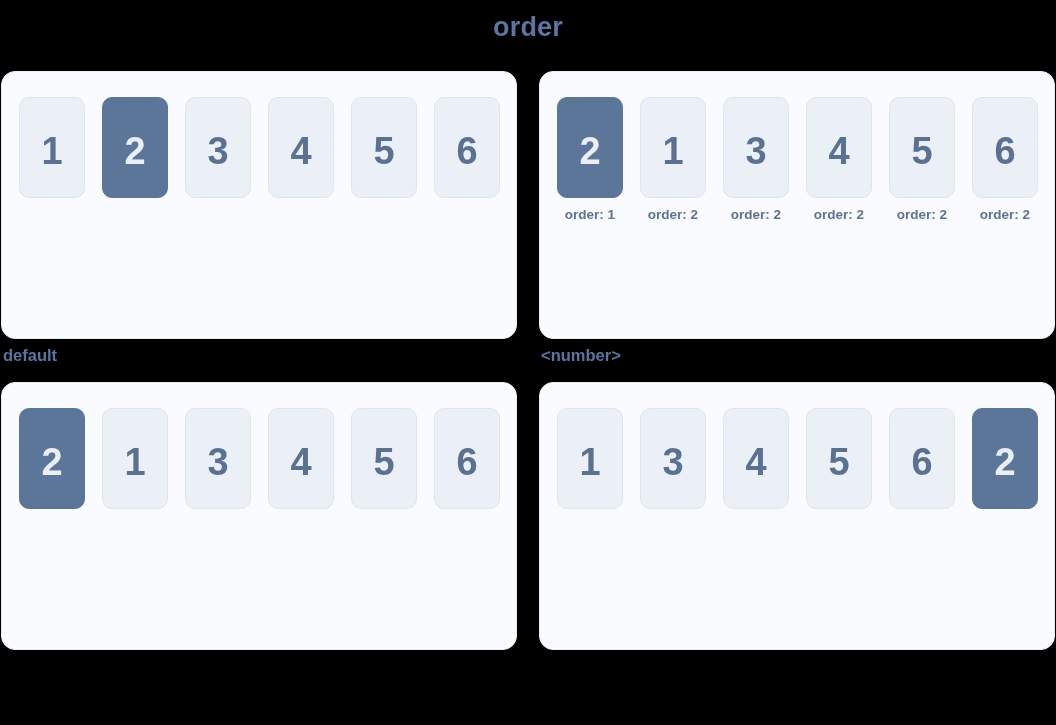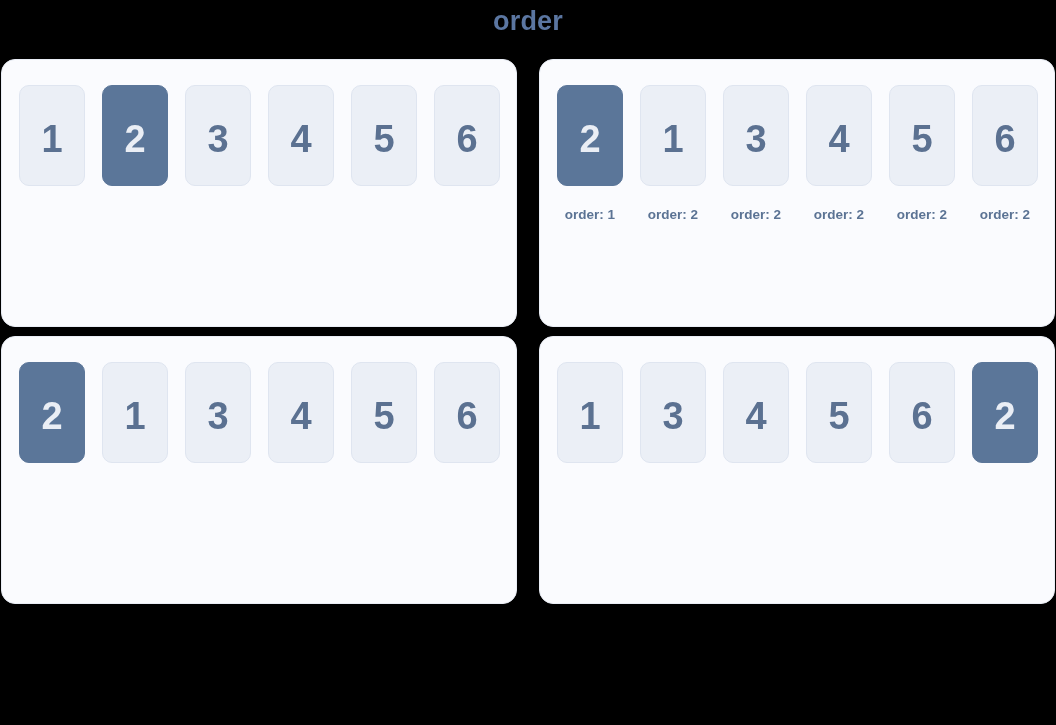"order" .page-title { margin: 2px -> 8px }
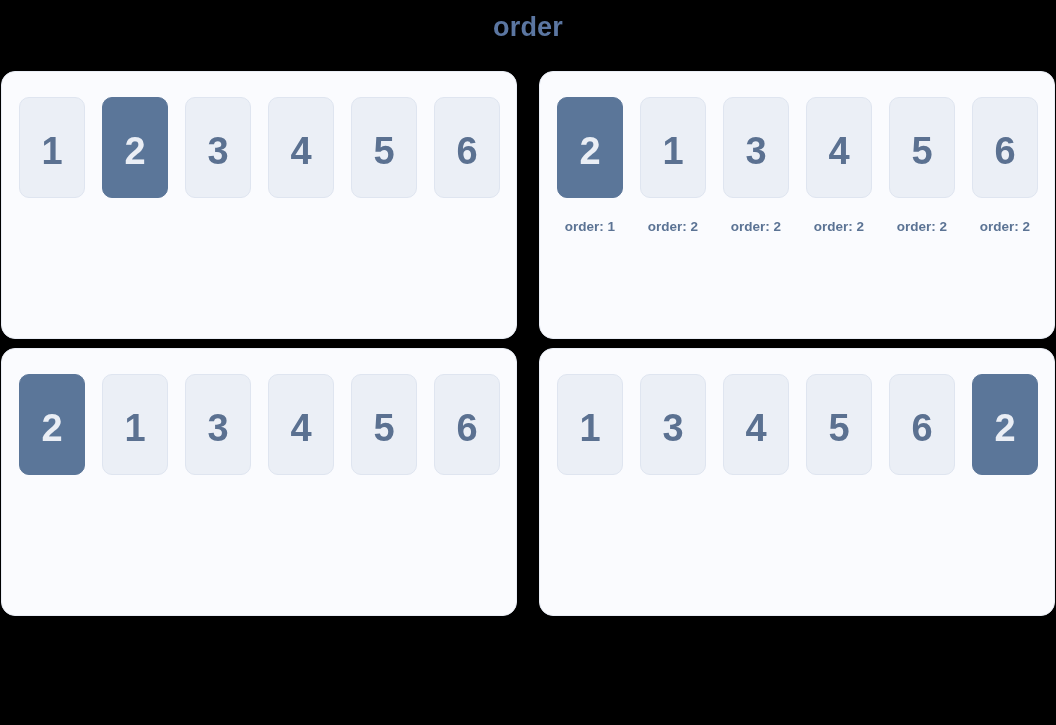"order: 1" .order-label { margin-top: 21px -> 9px }
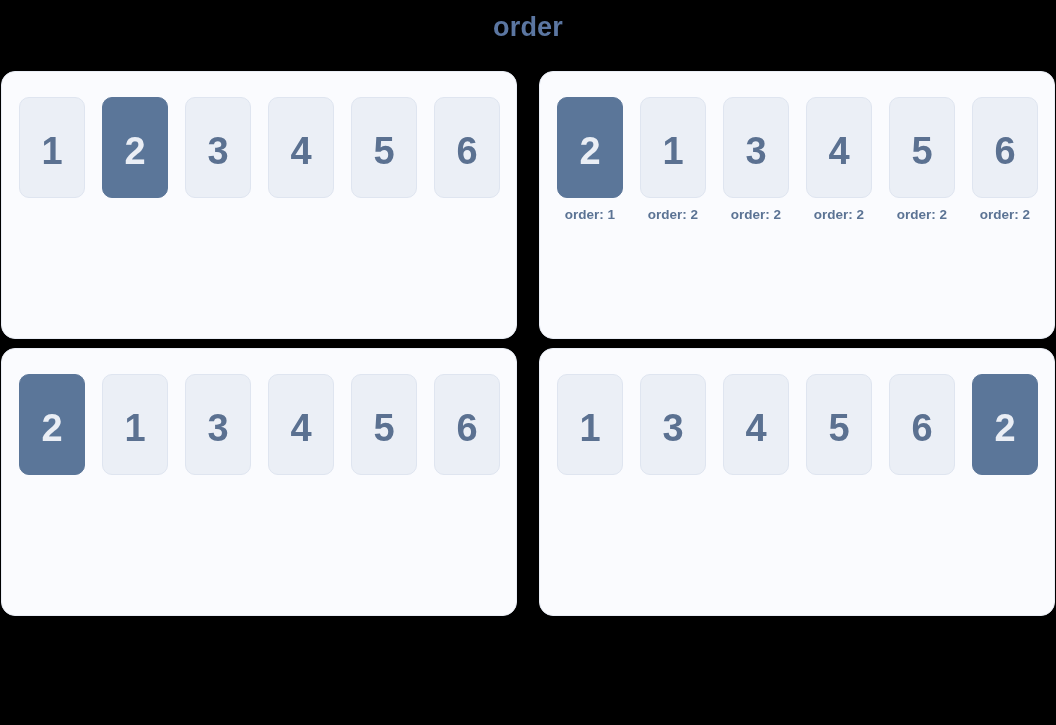"default" div.caption { html: none -> <div>default</div> }
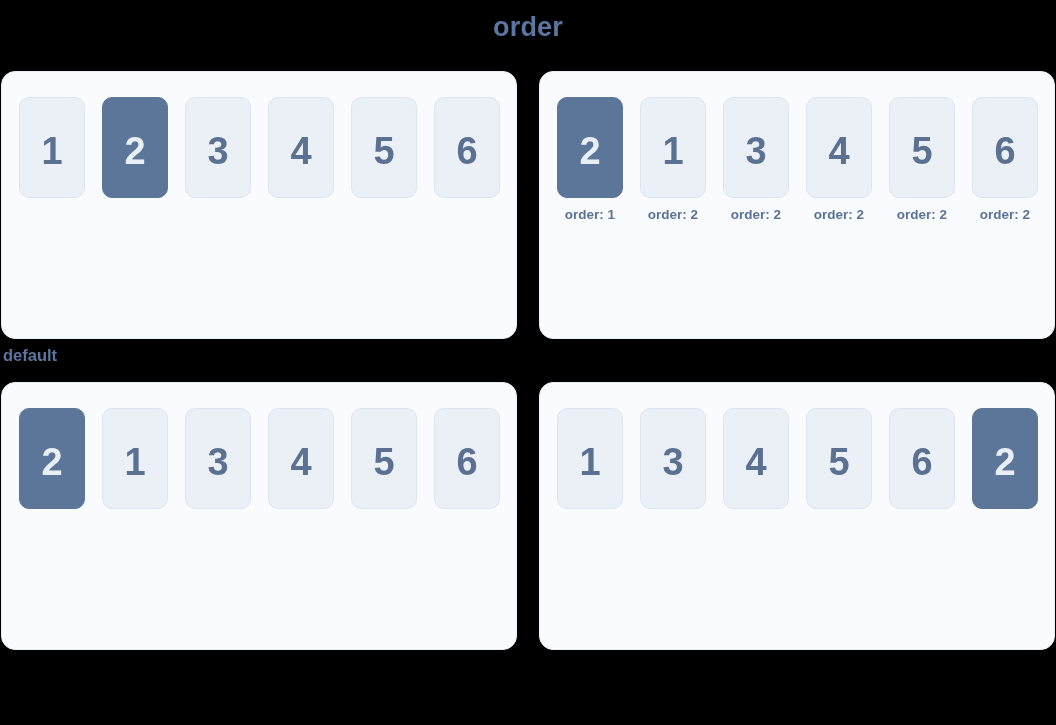"<number>" div.caption { html: none -> <div>&lt;number&gt;</div> }
